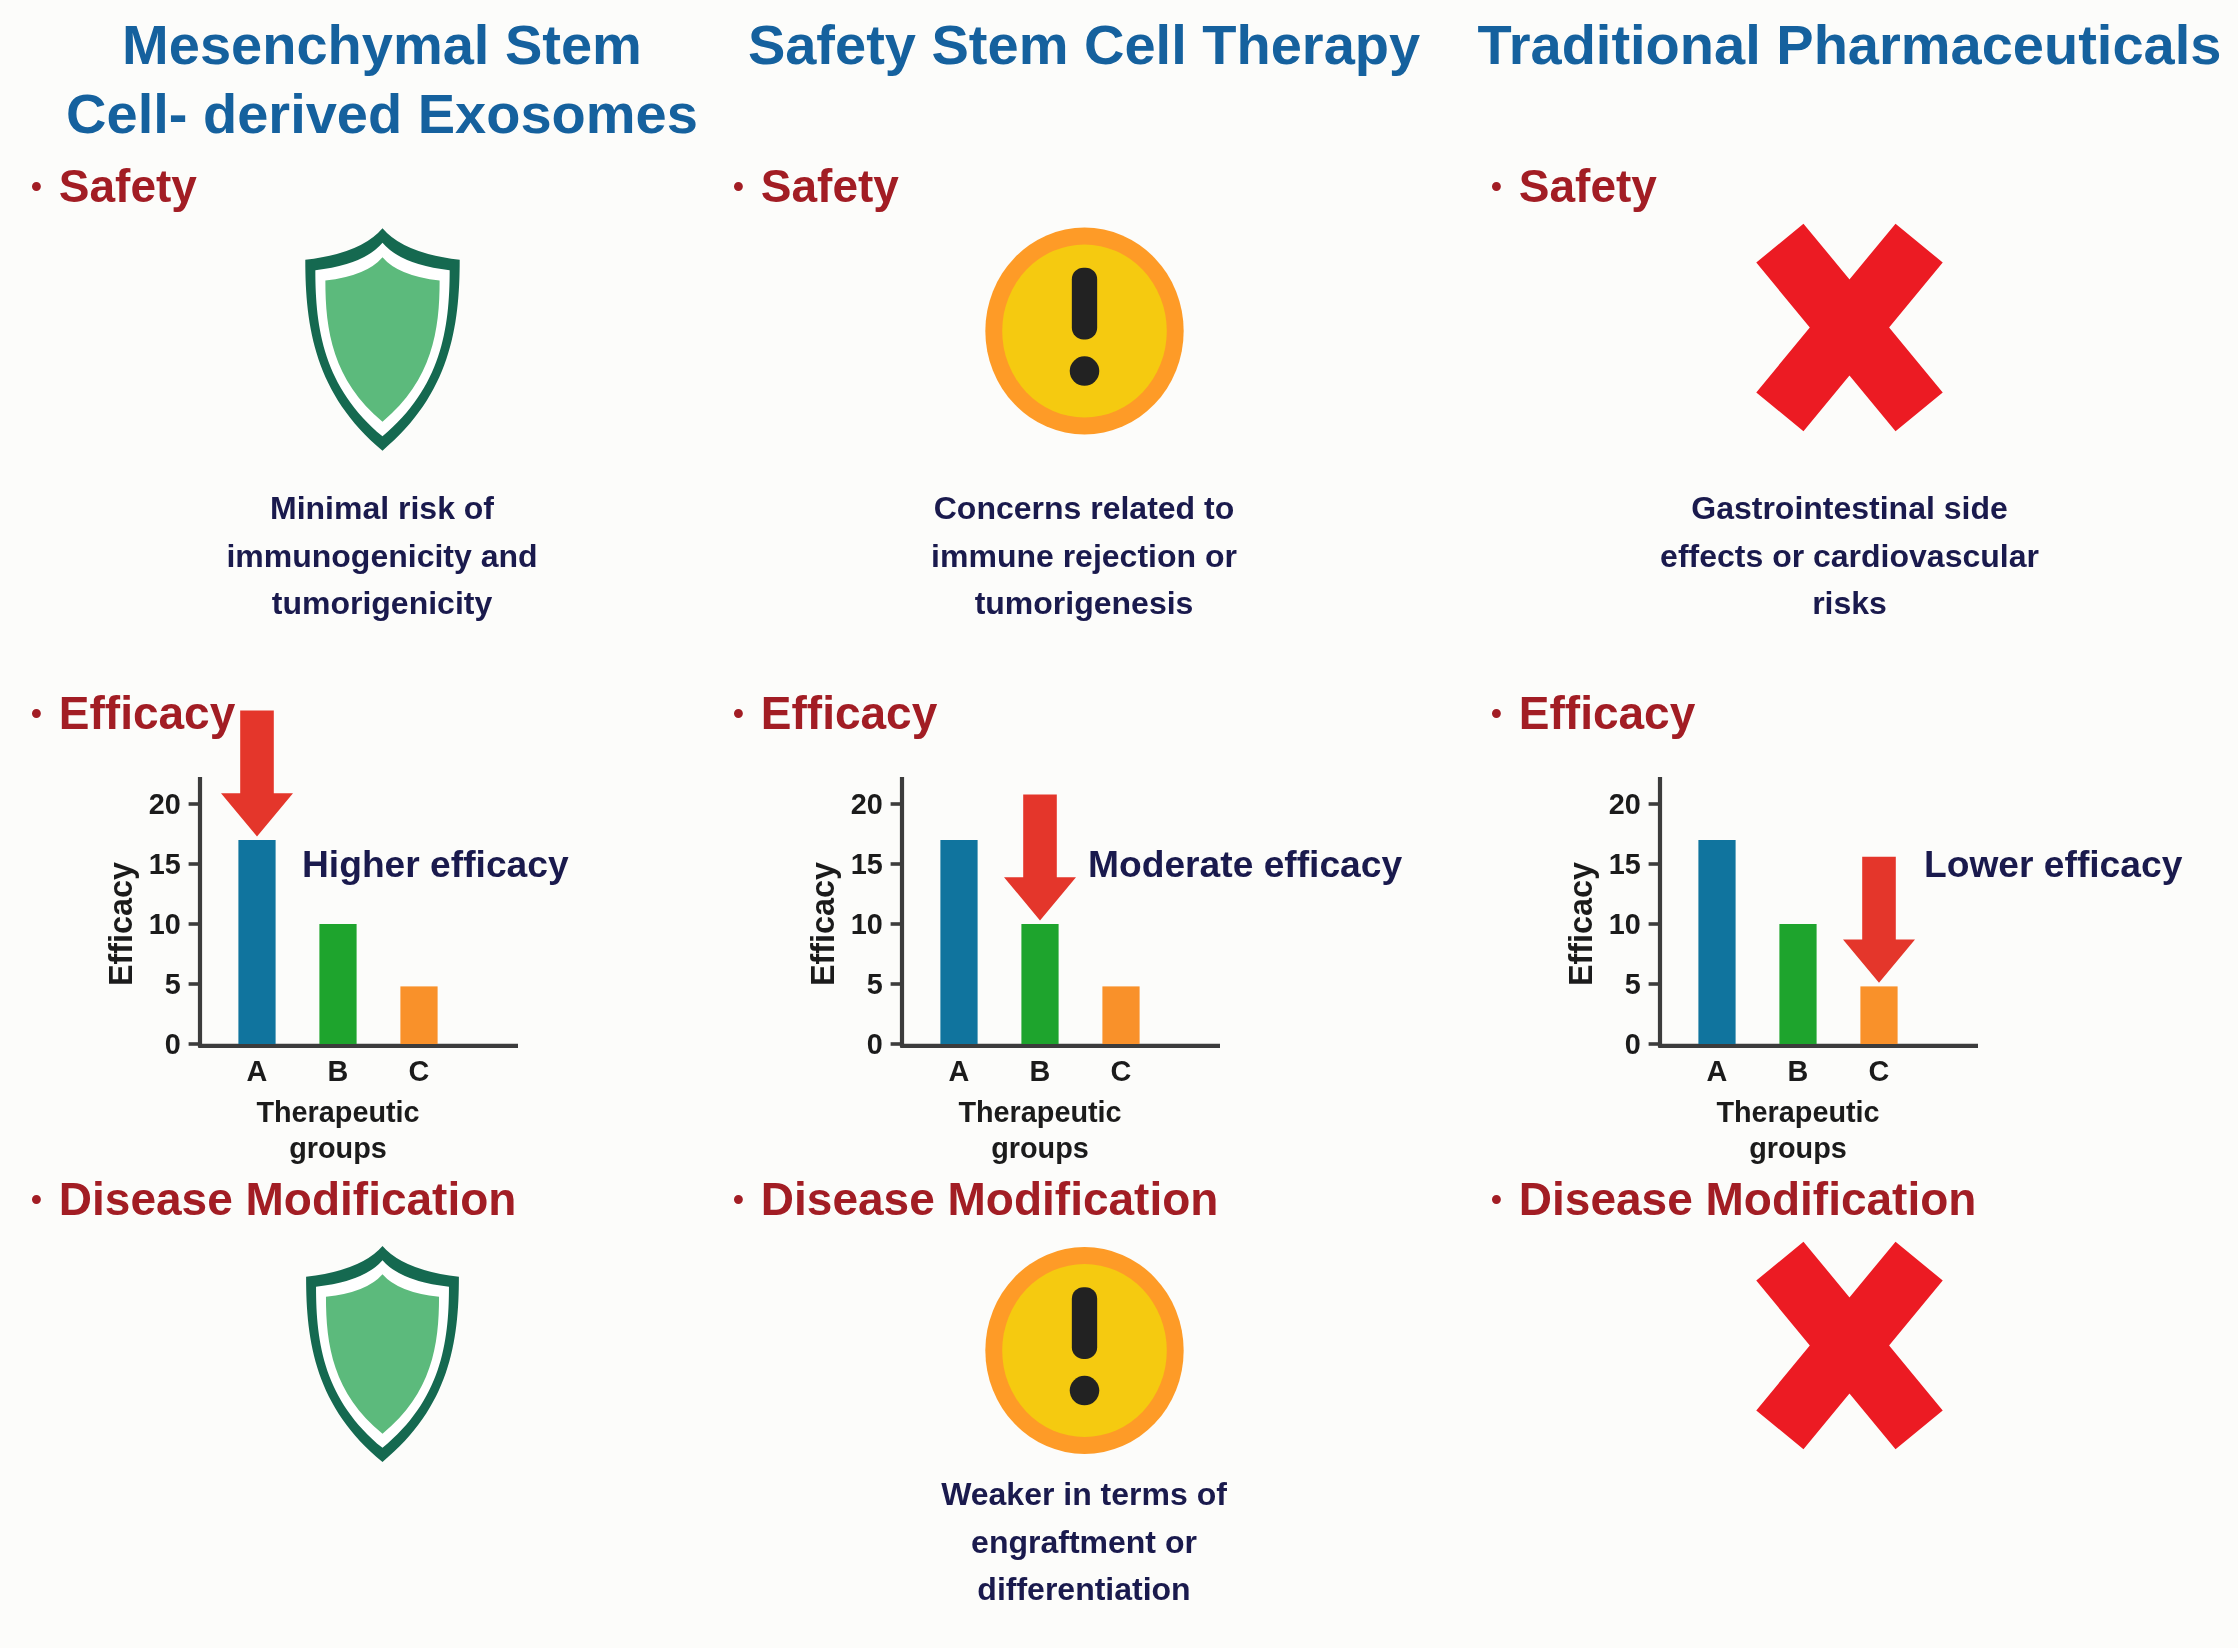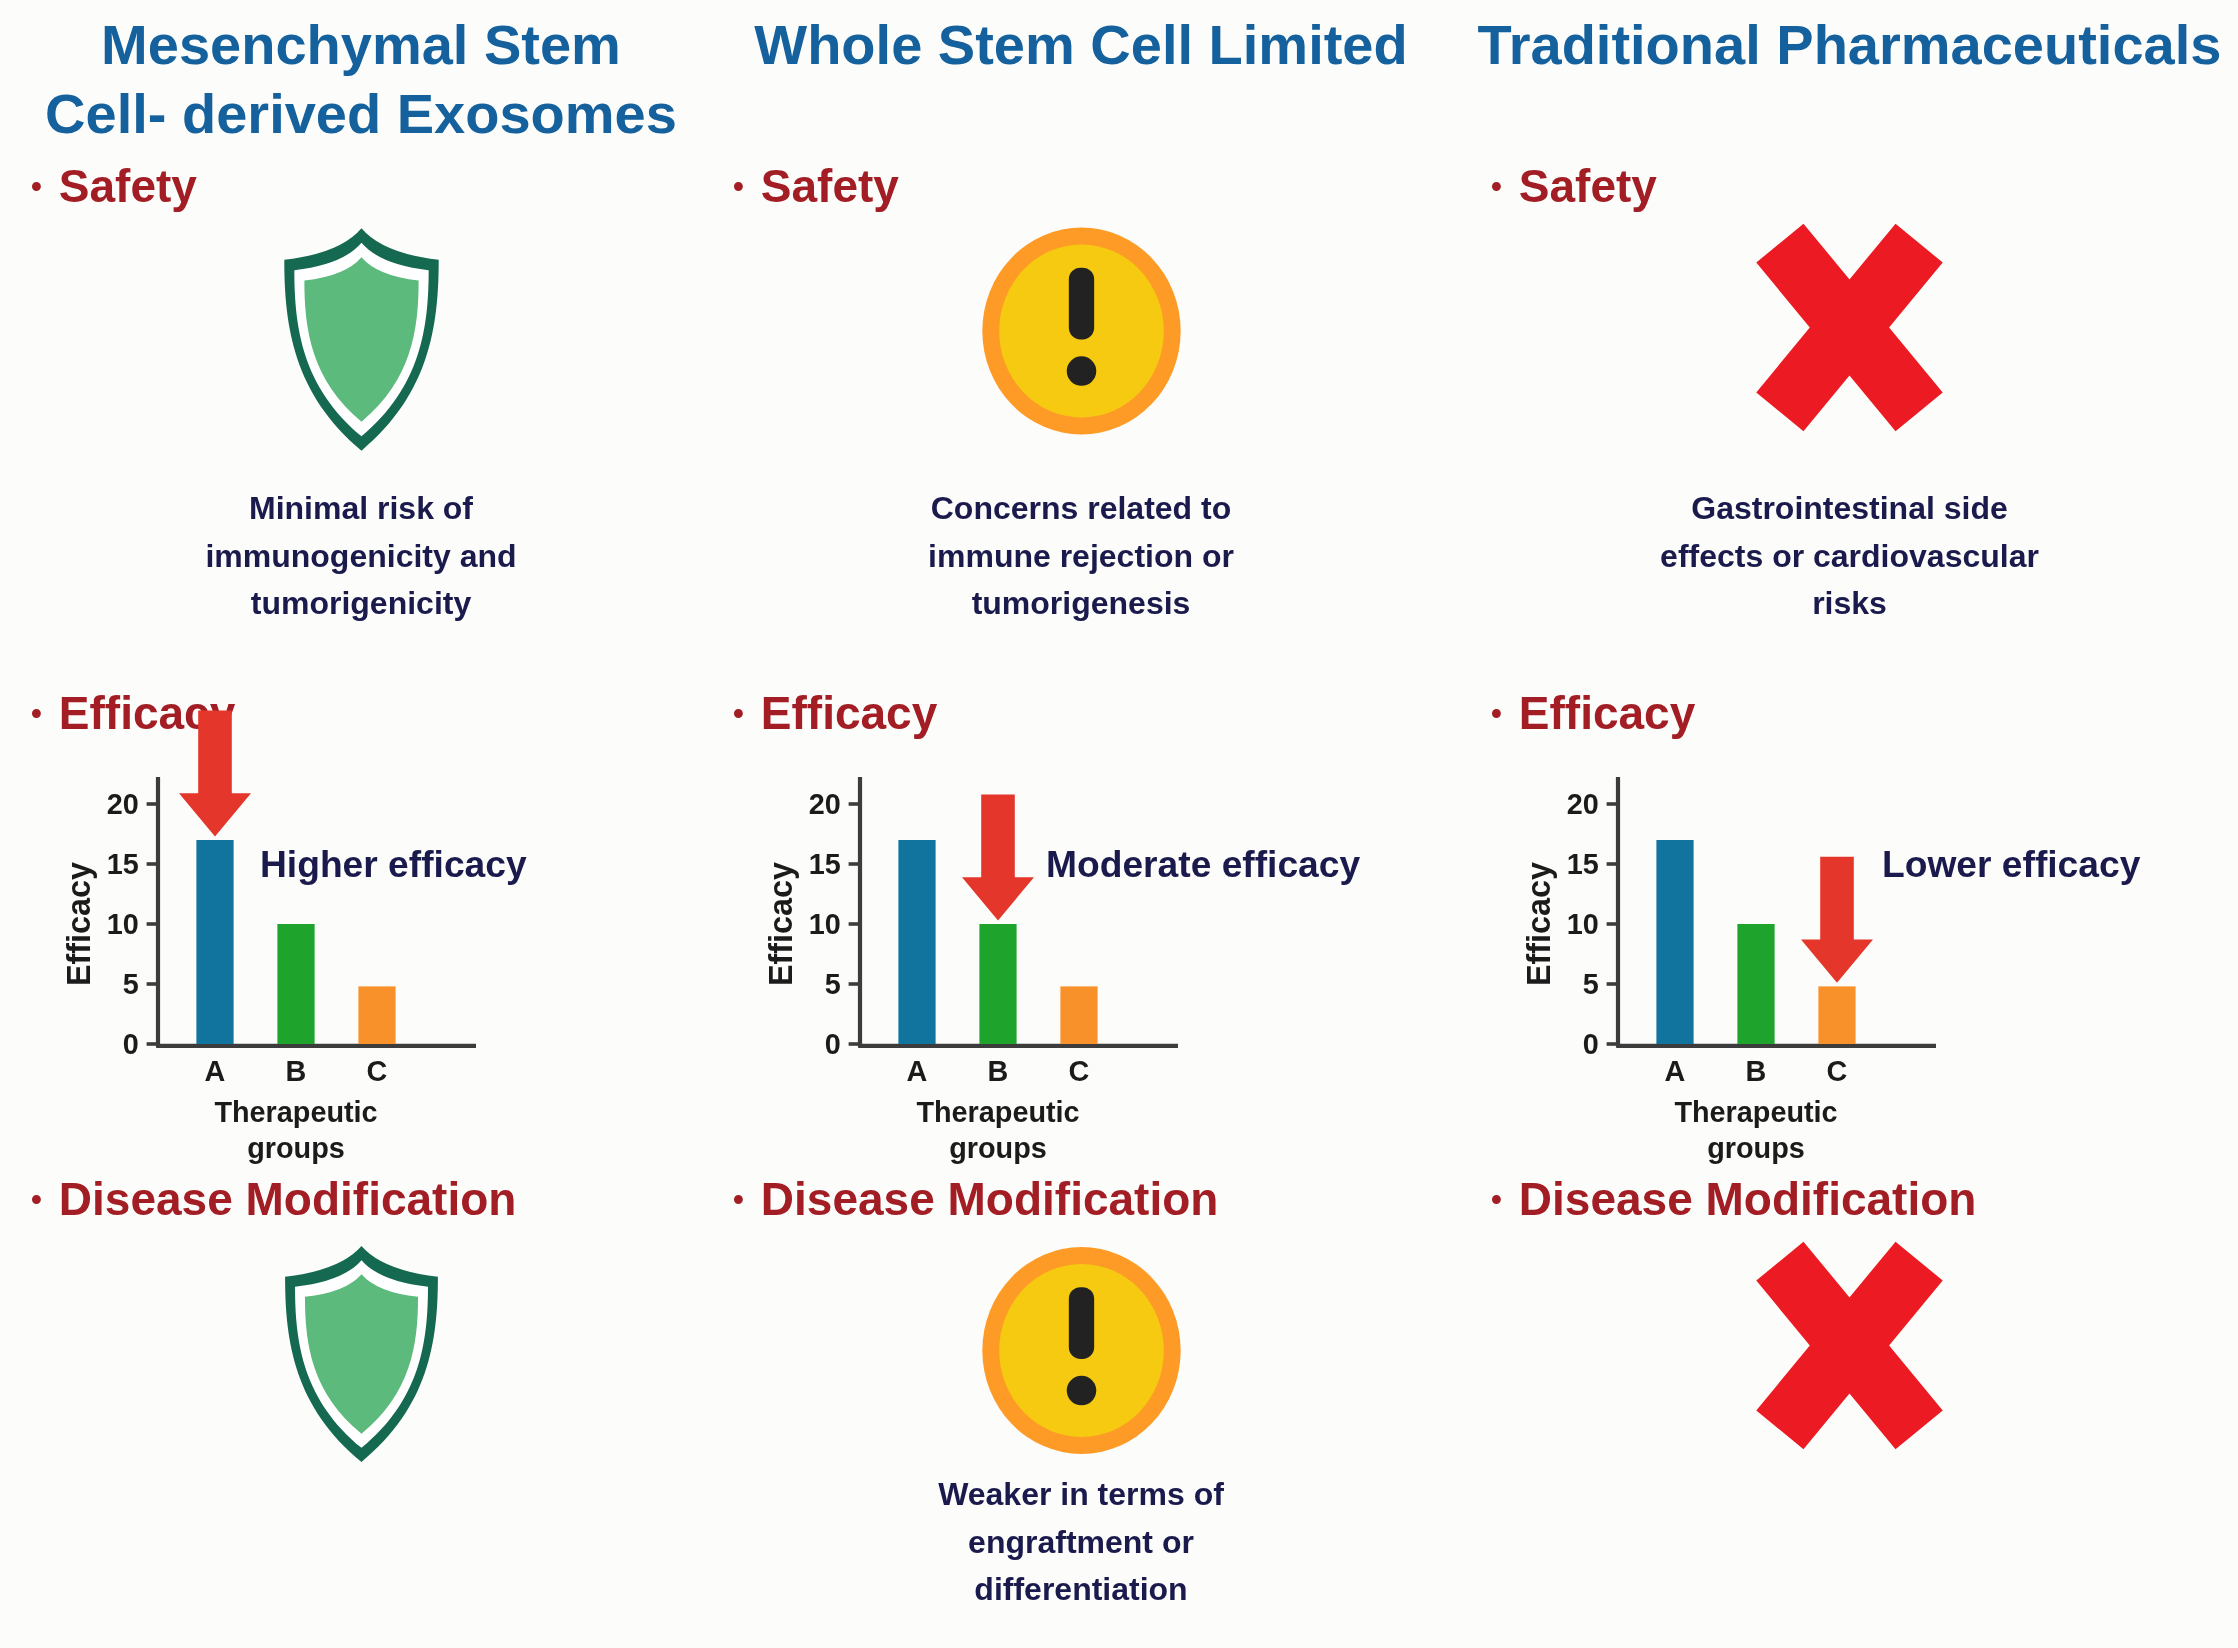"Whole Stem Cell Limited" h1.hdr { text: Whole Stem Cell Limited -> Safety Stem Cell Therapy }
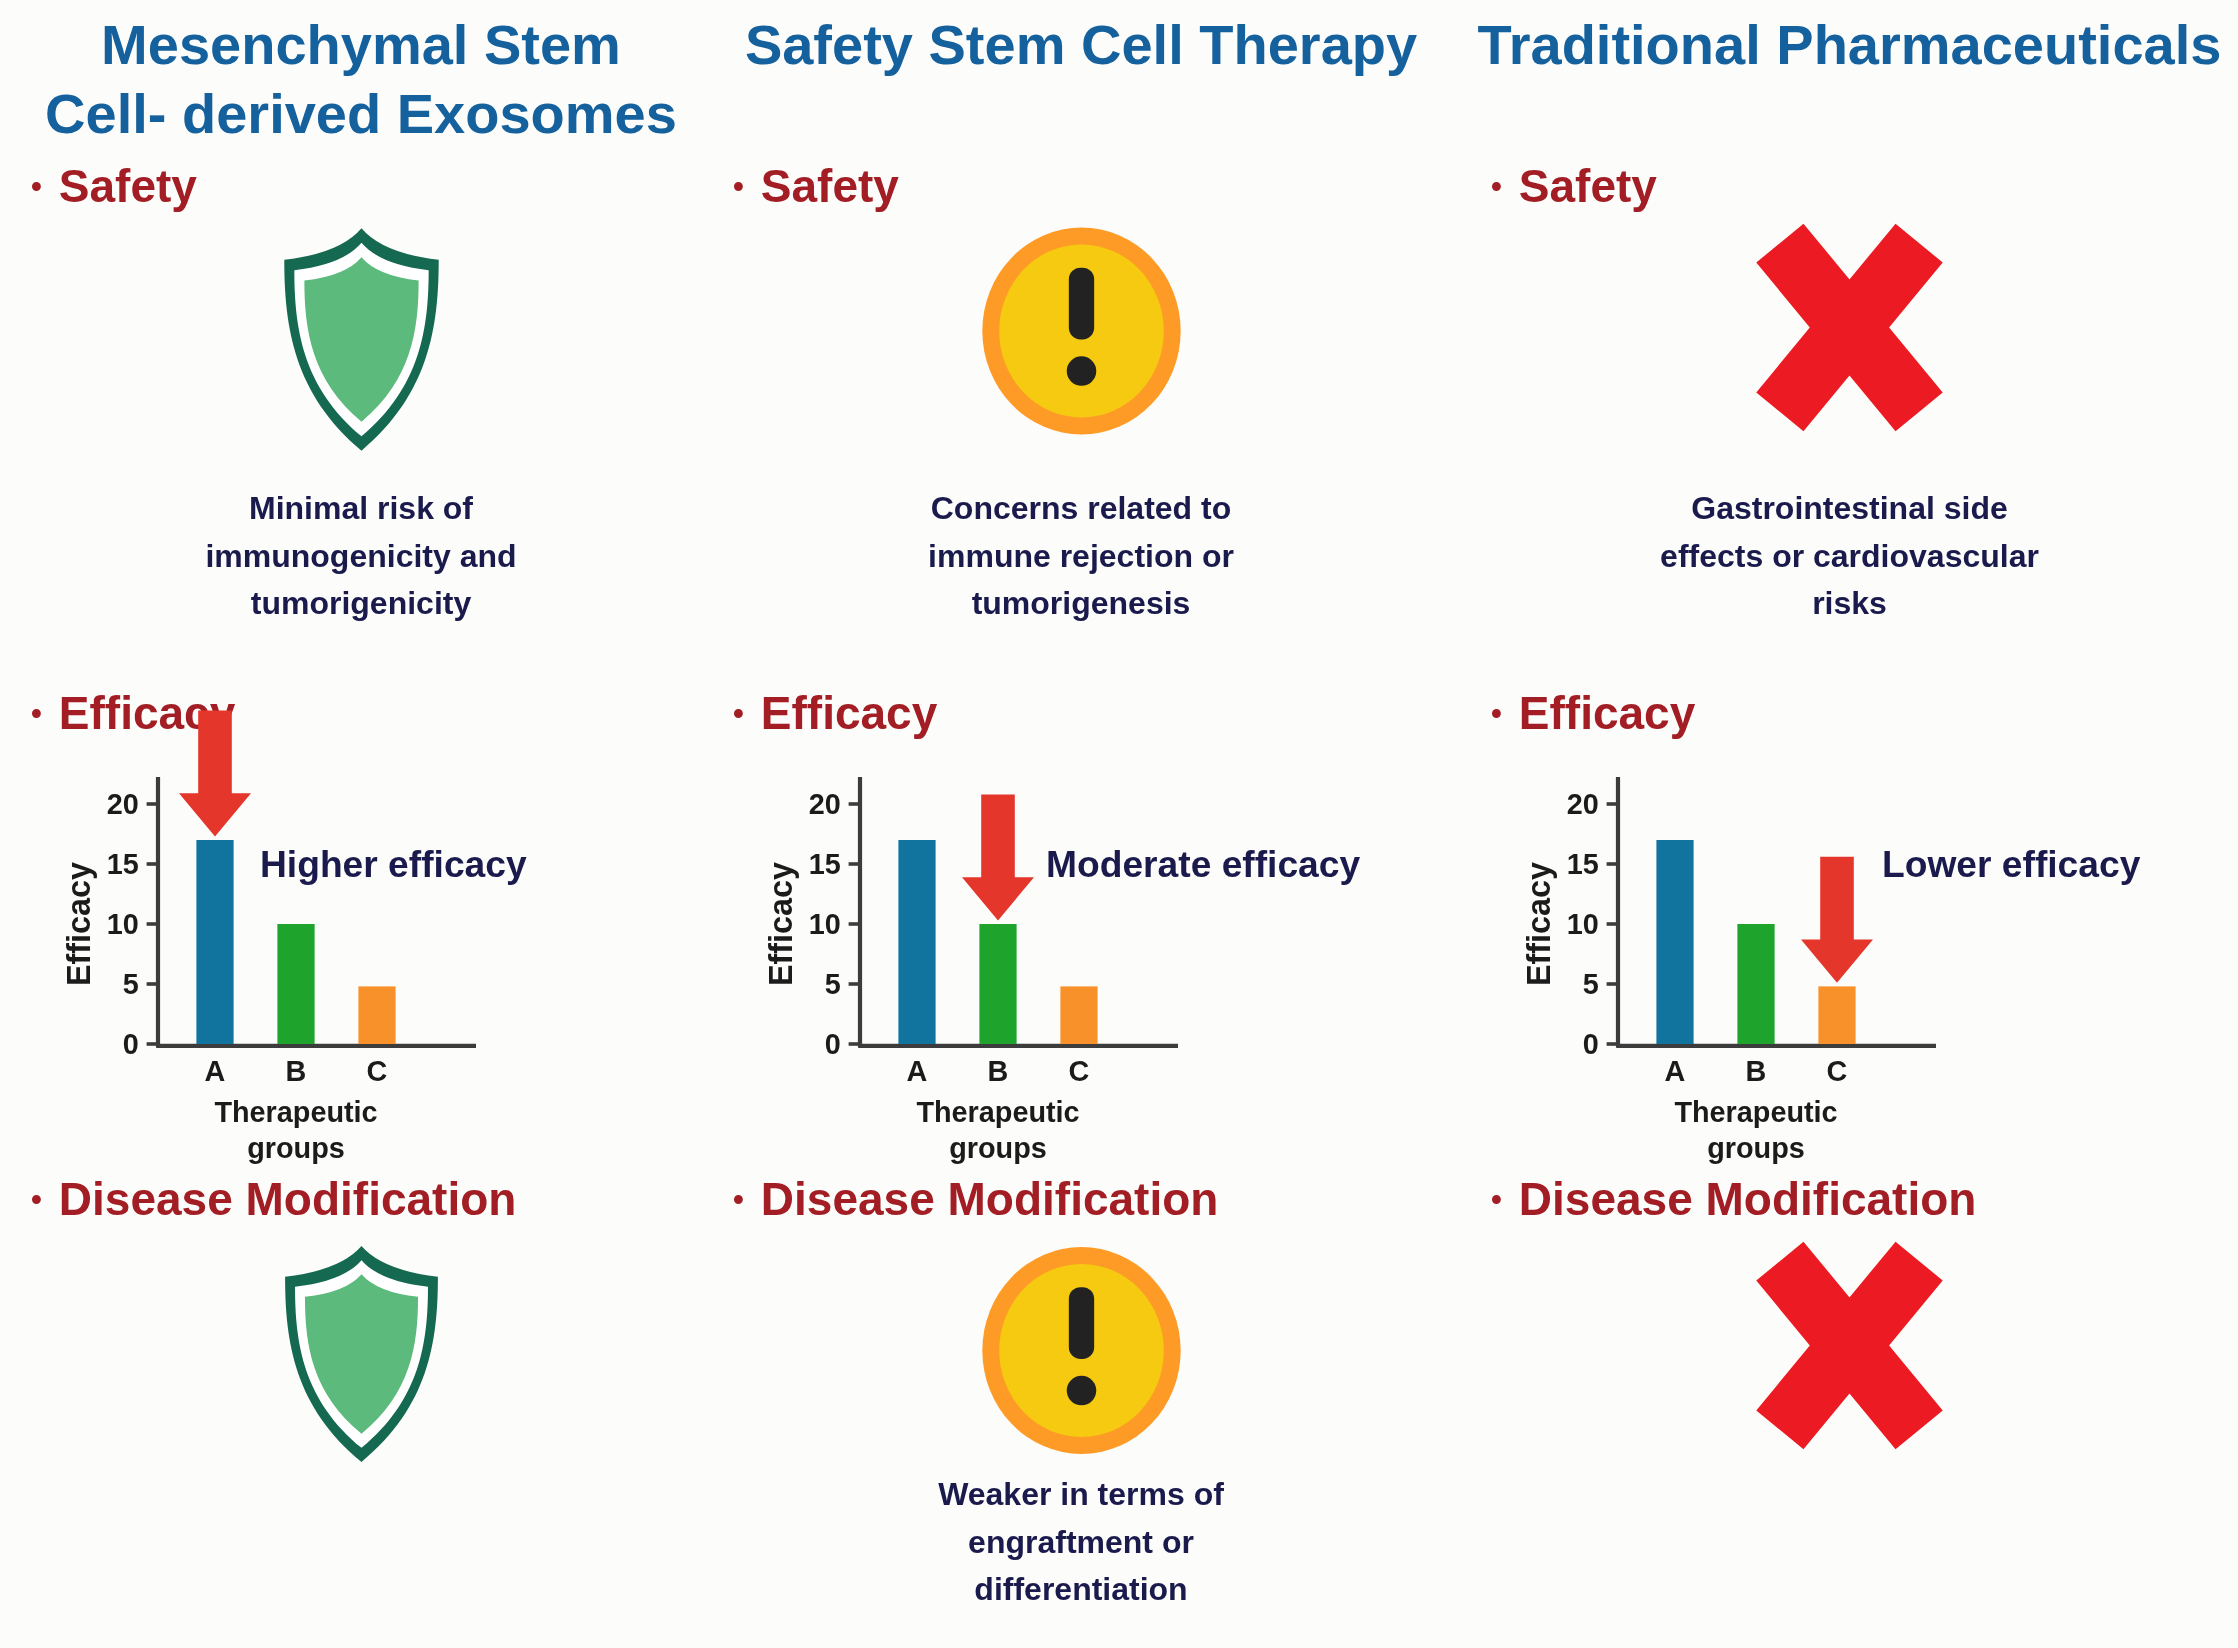"20" .chartbox { padding-left: 62px -> 104px }
